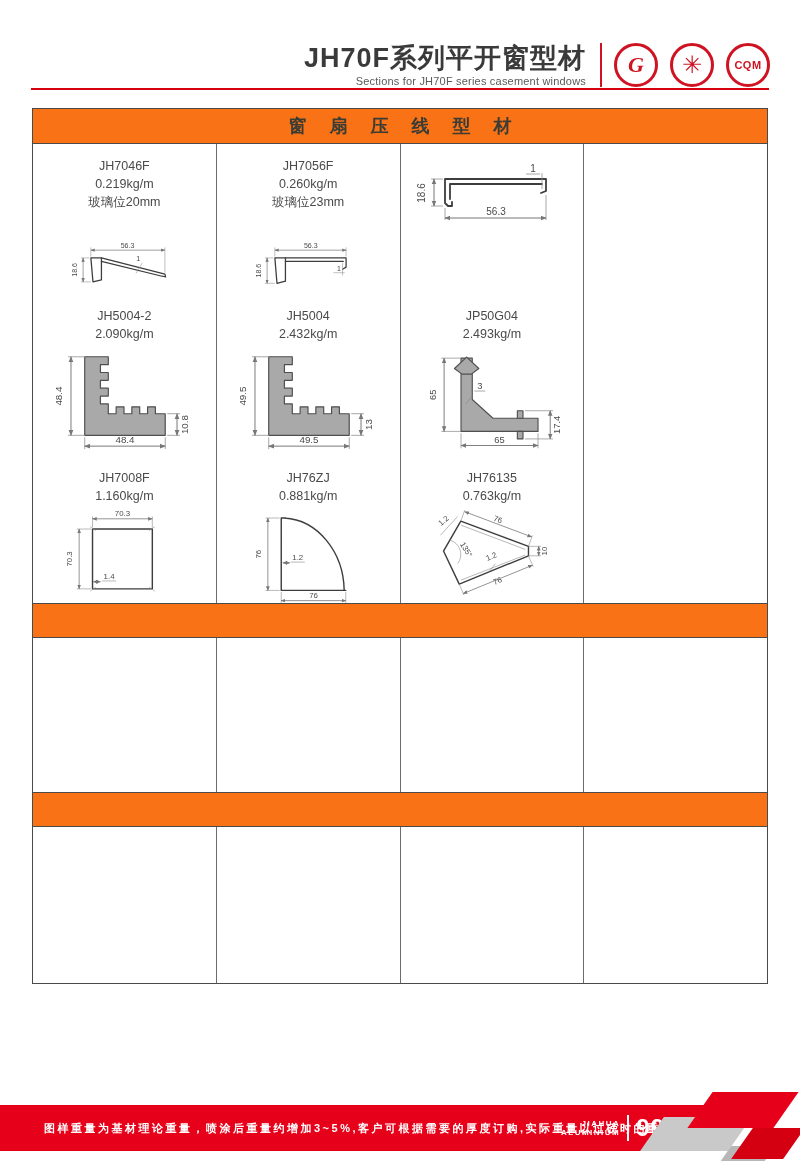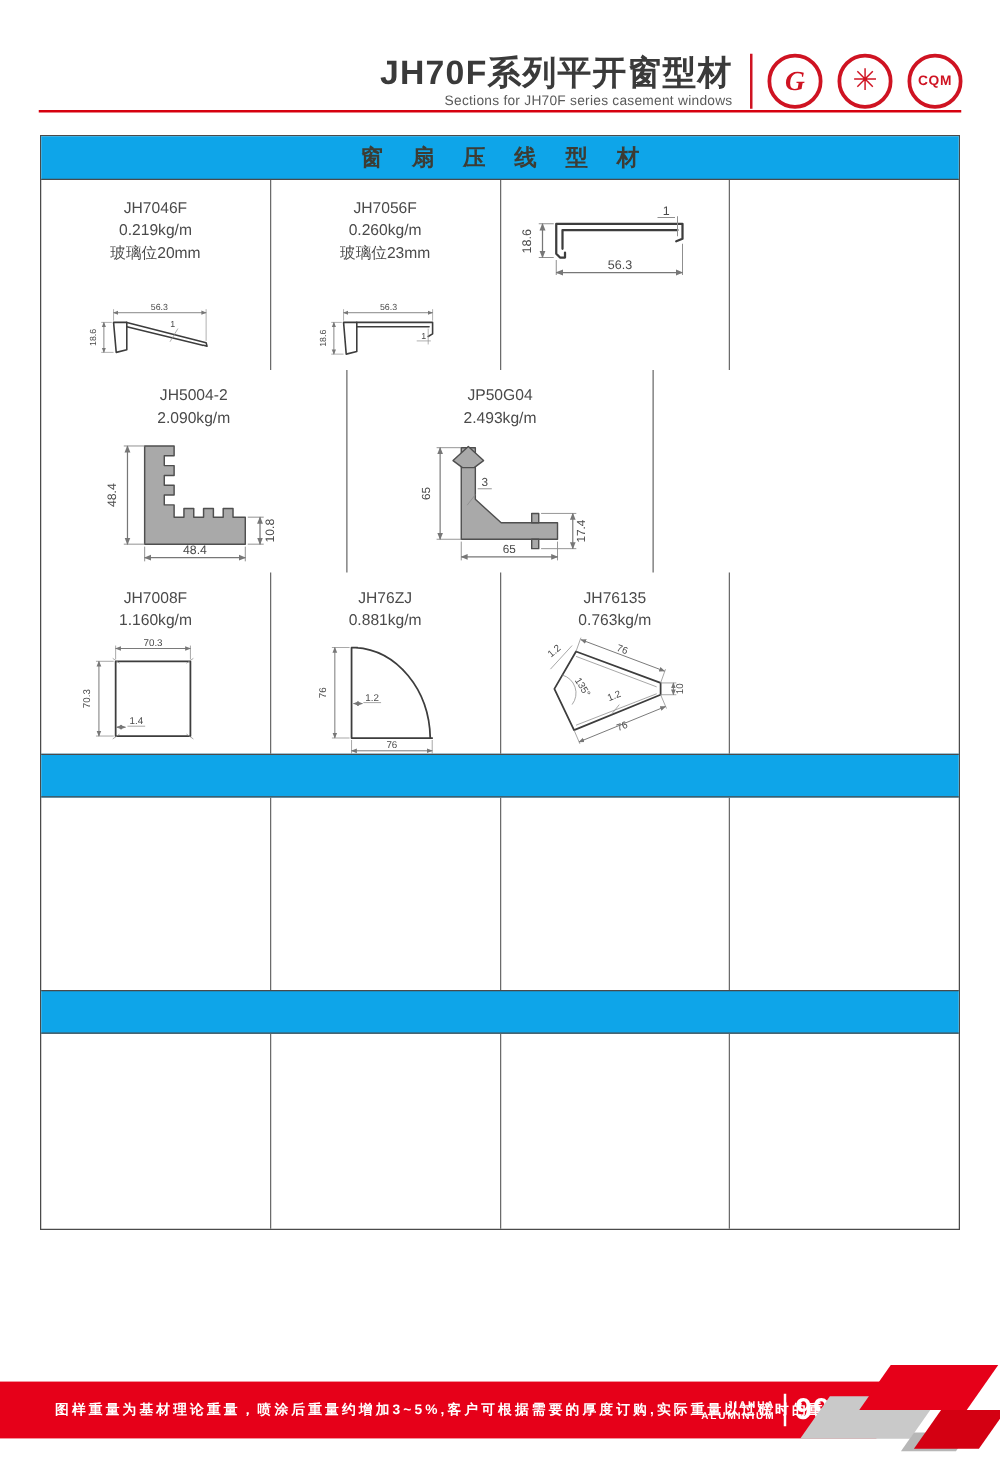"窗 扇 压 线 型" .band { background: #0ea5e9 -> #f97316 }
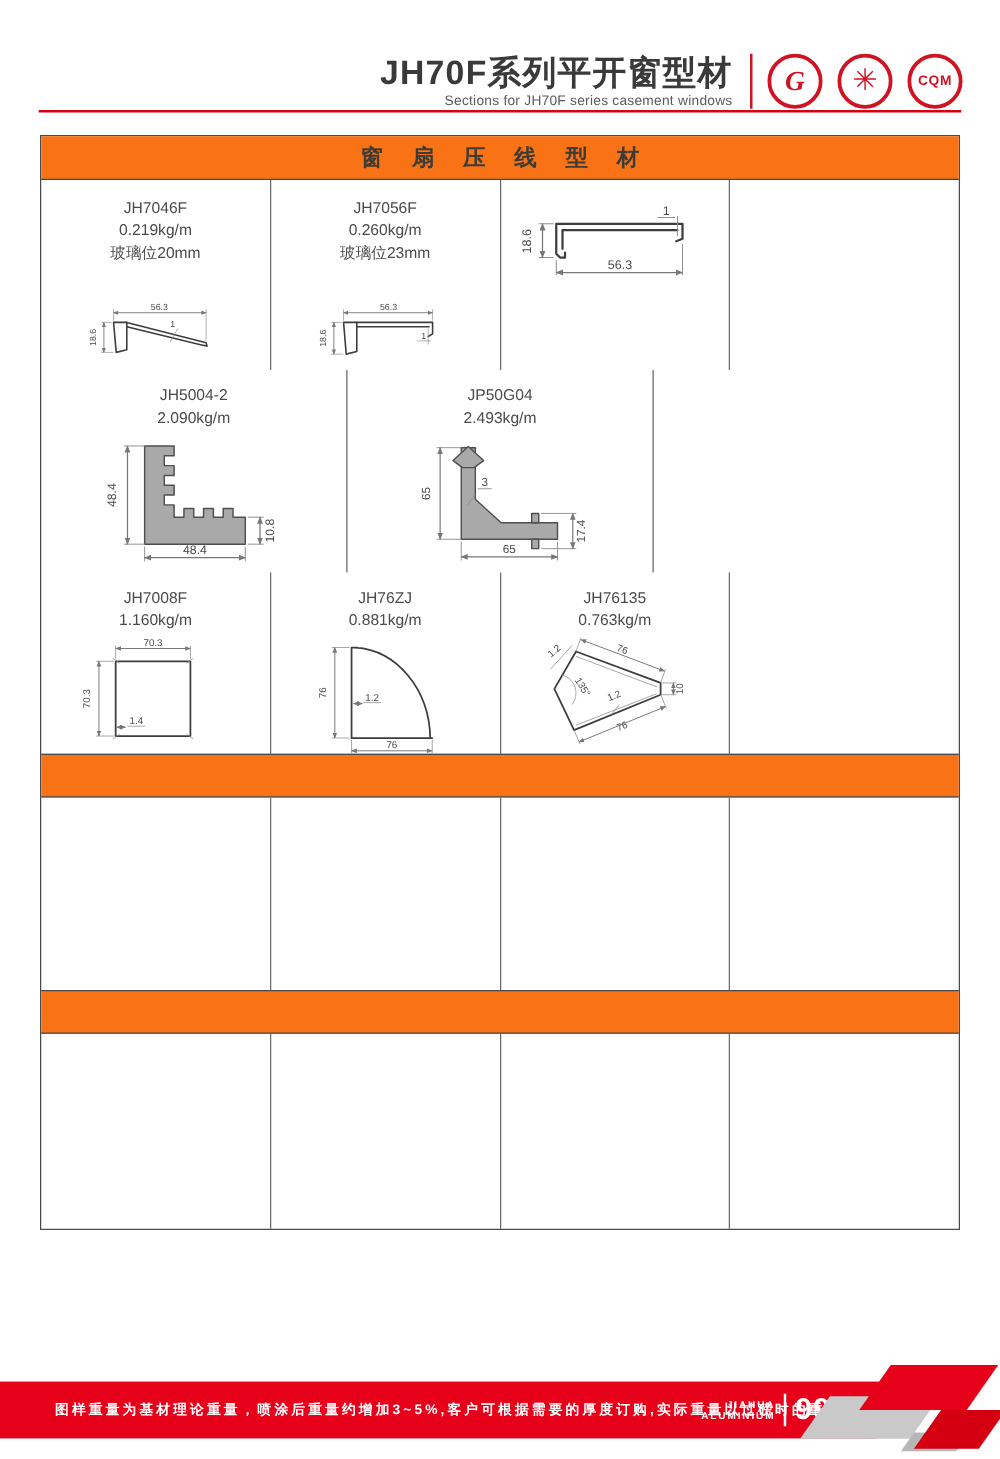"JH5004" div.cell { html: none -> <div> <div> <div>JH5004</div> <div>2.432kg/m</div> </div> <svg> <path></path> <path></path> <line></line> <text>49.5</text> <path></path> <line></line> <text>49.5</text> <path></path> <line></line> <text>13</text> </svg> </div> }
